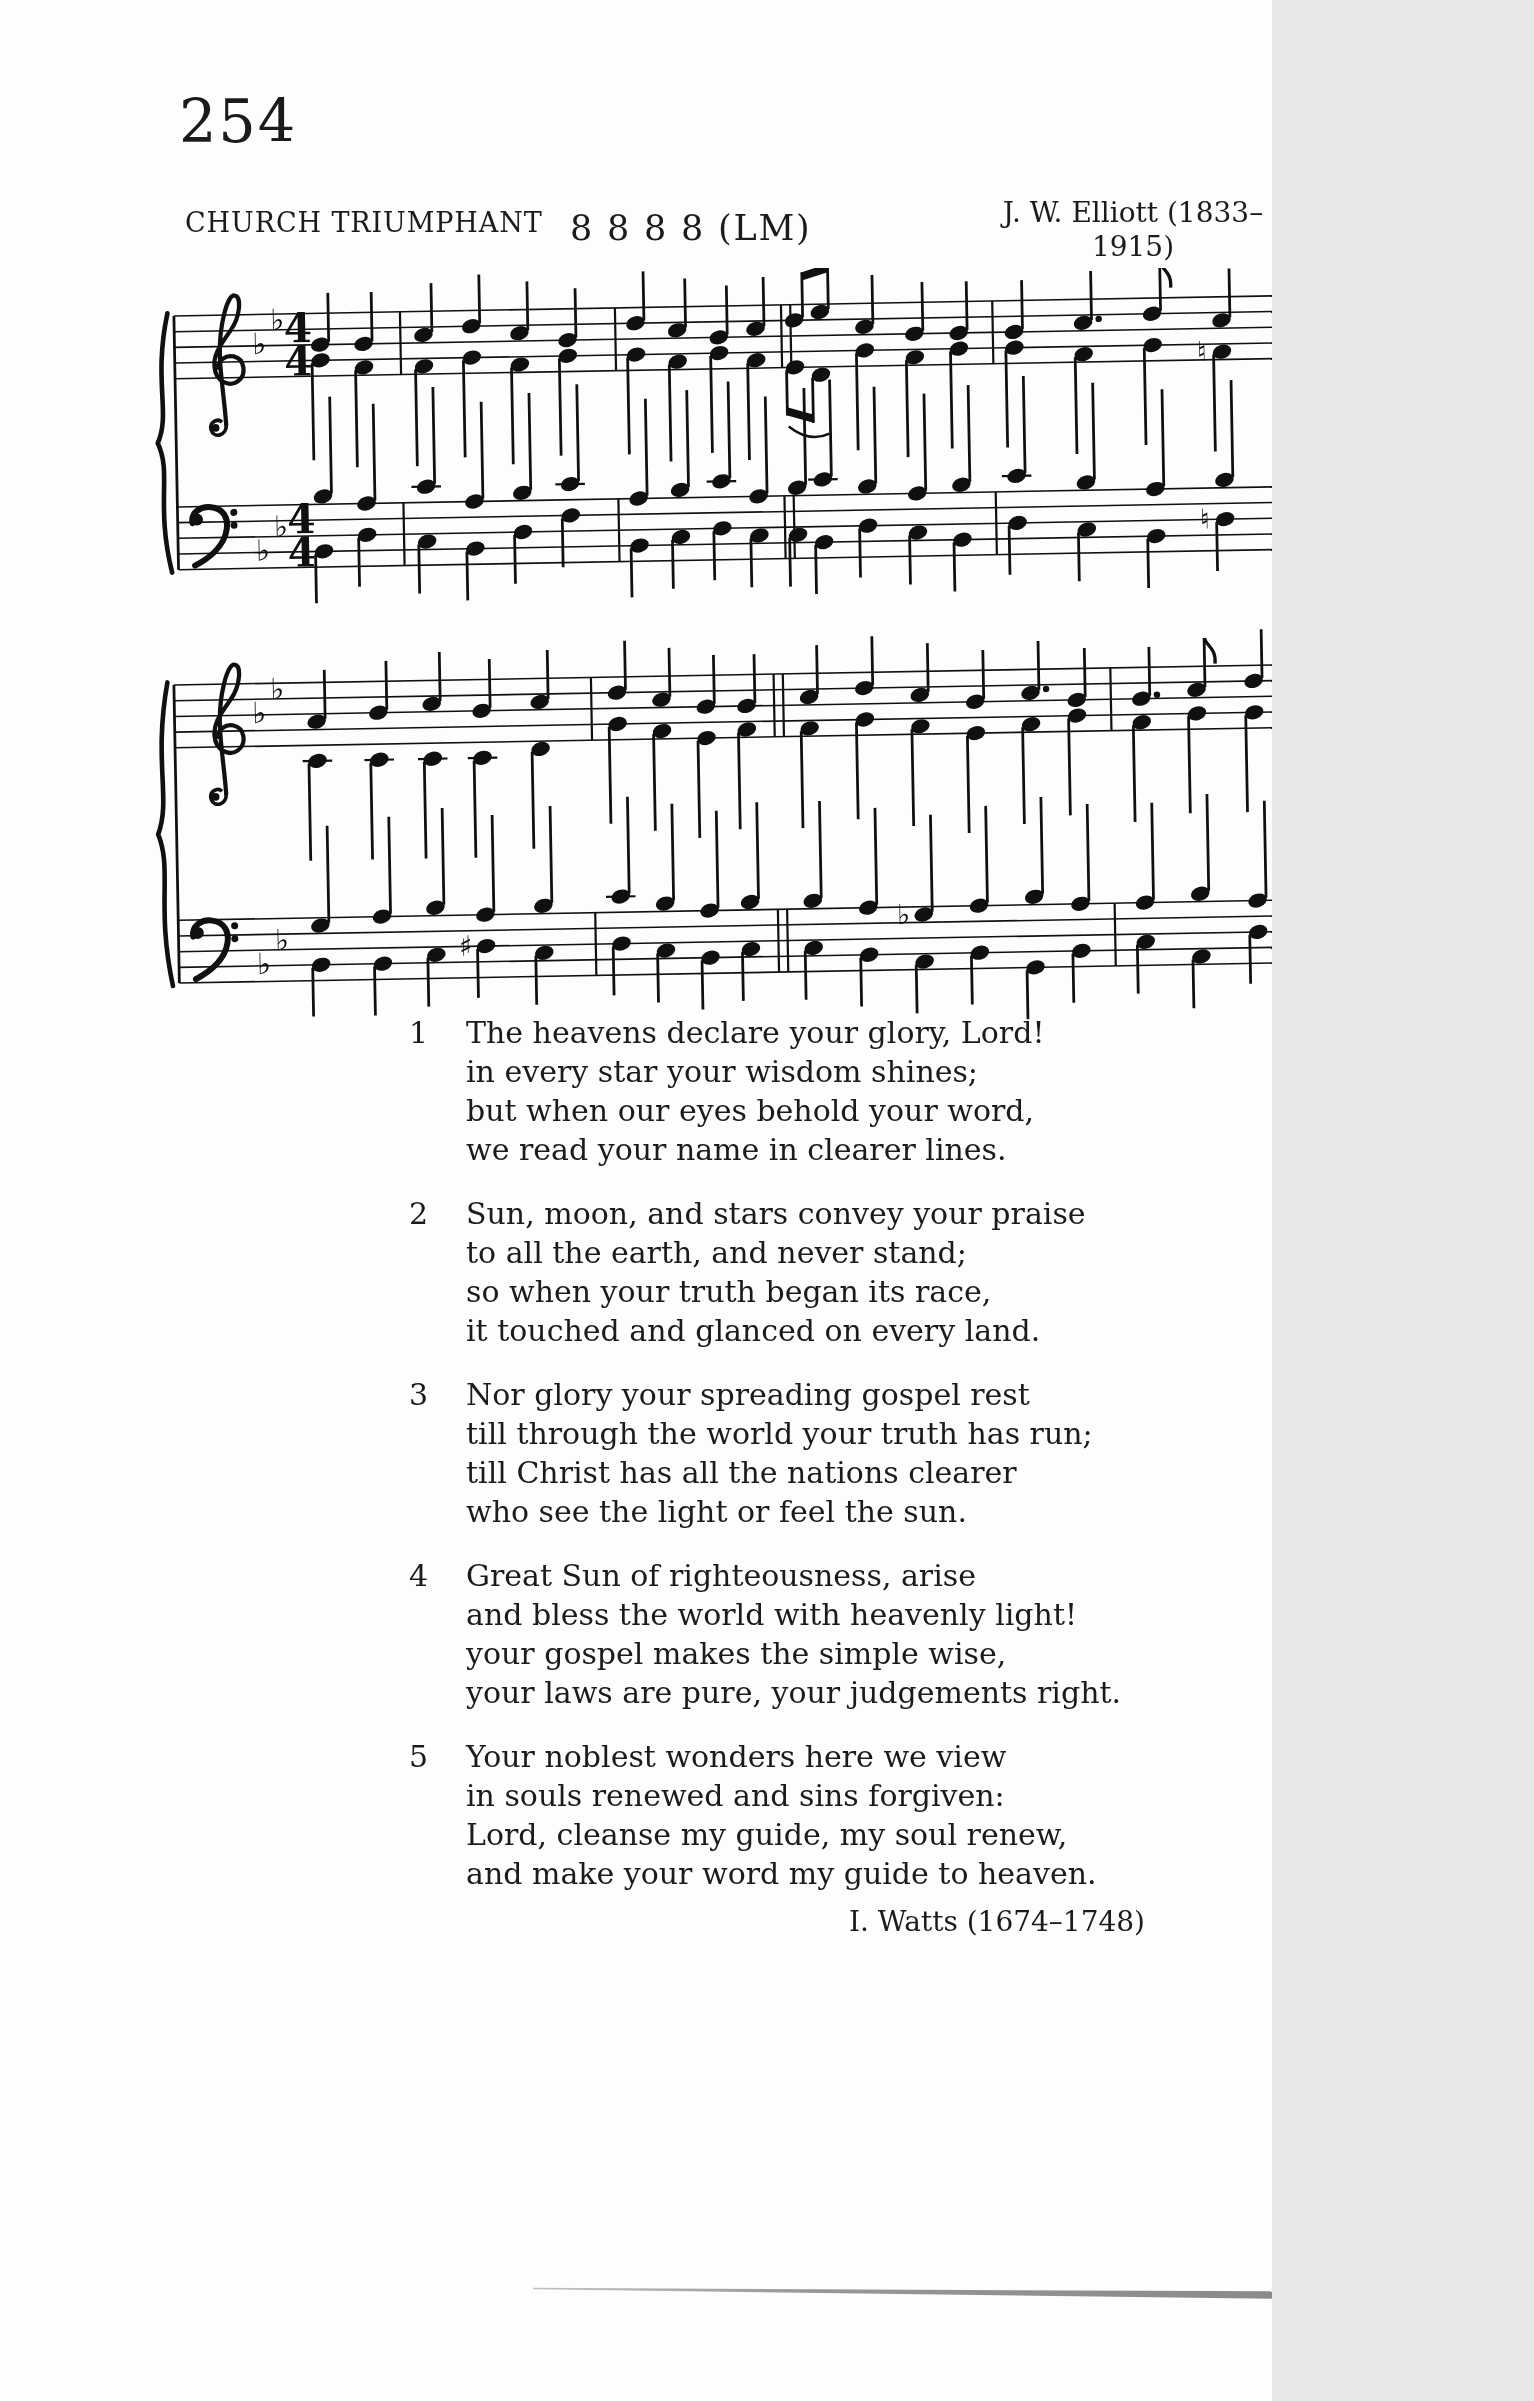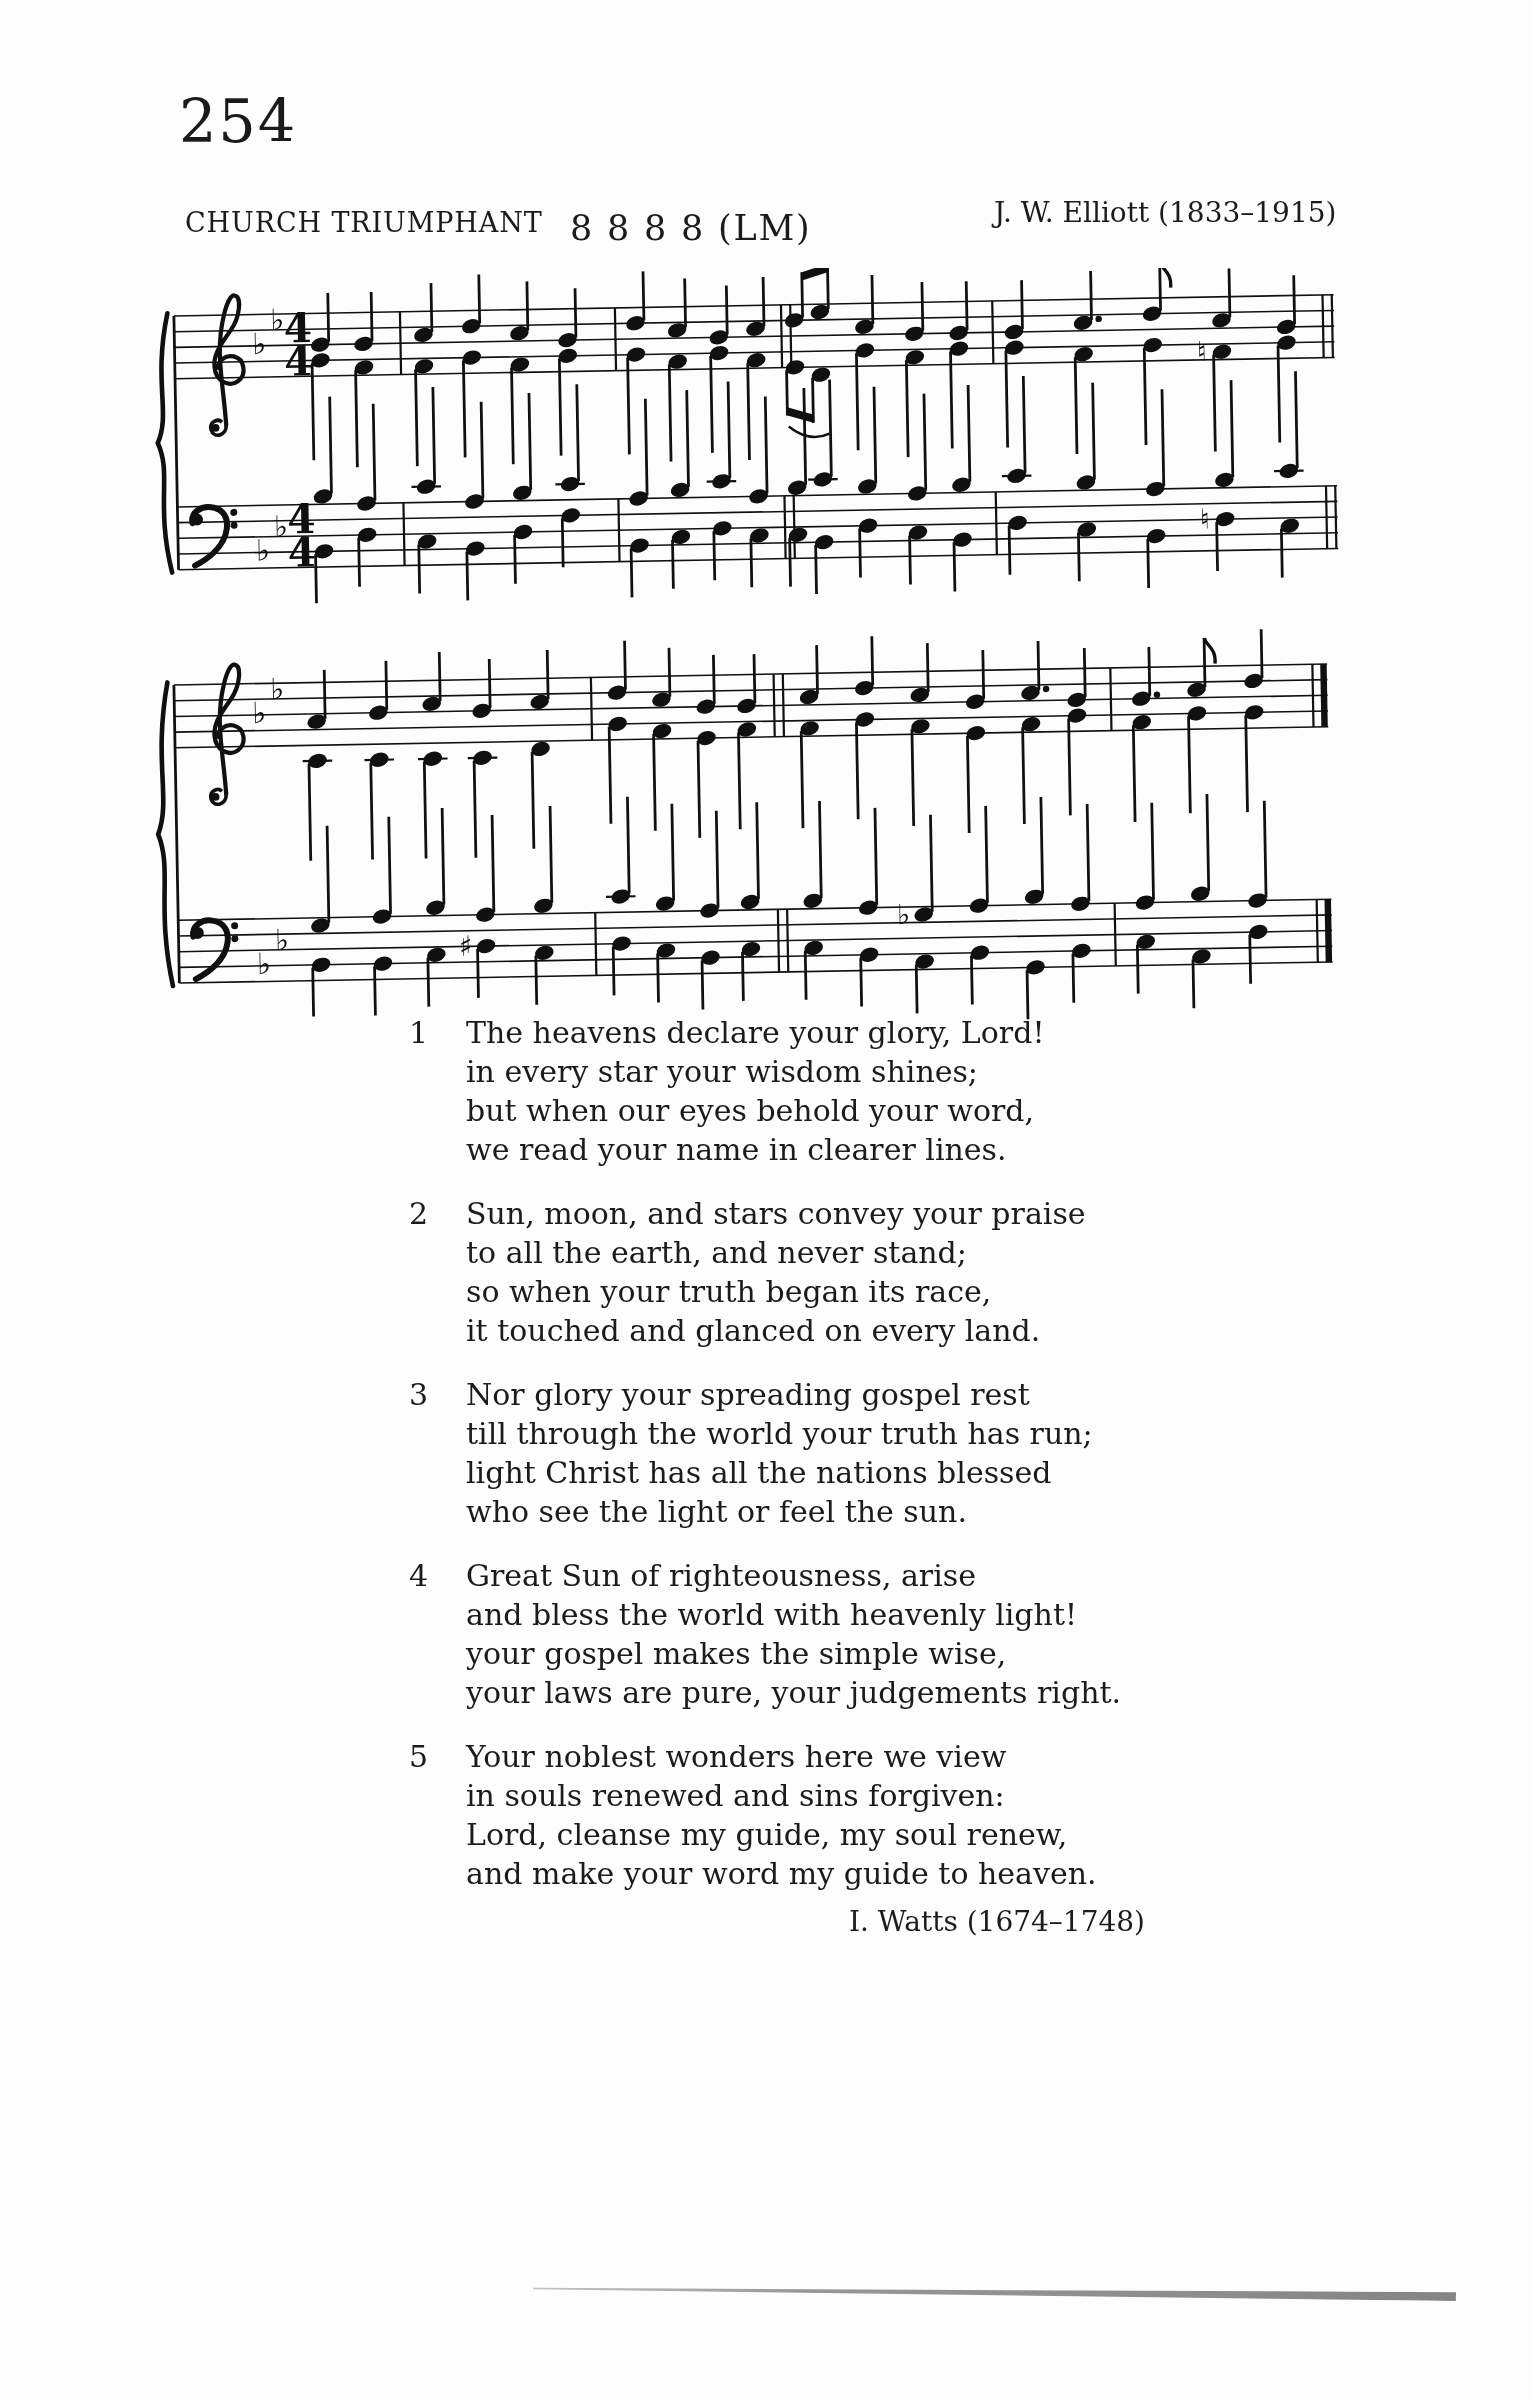"254" .page { width: 1534px -> 1272px }
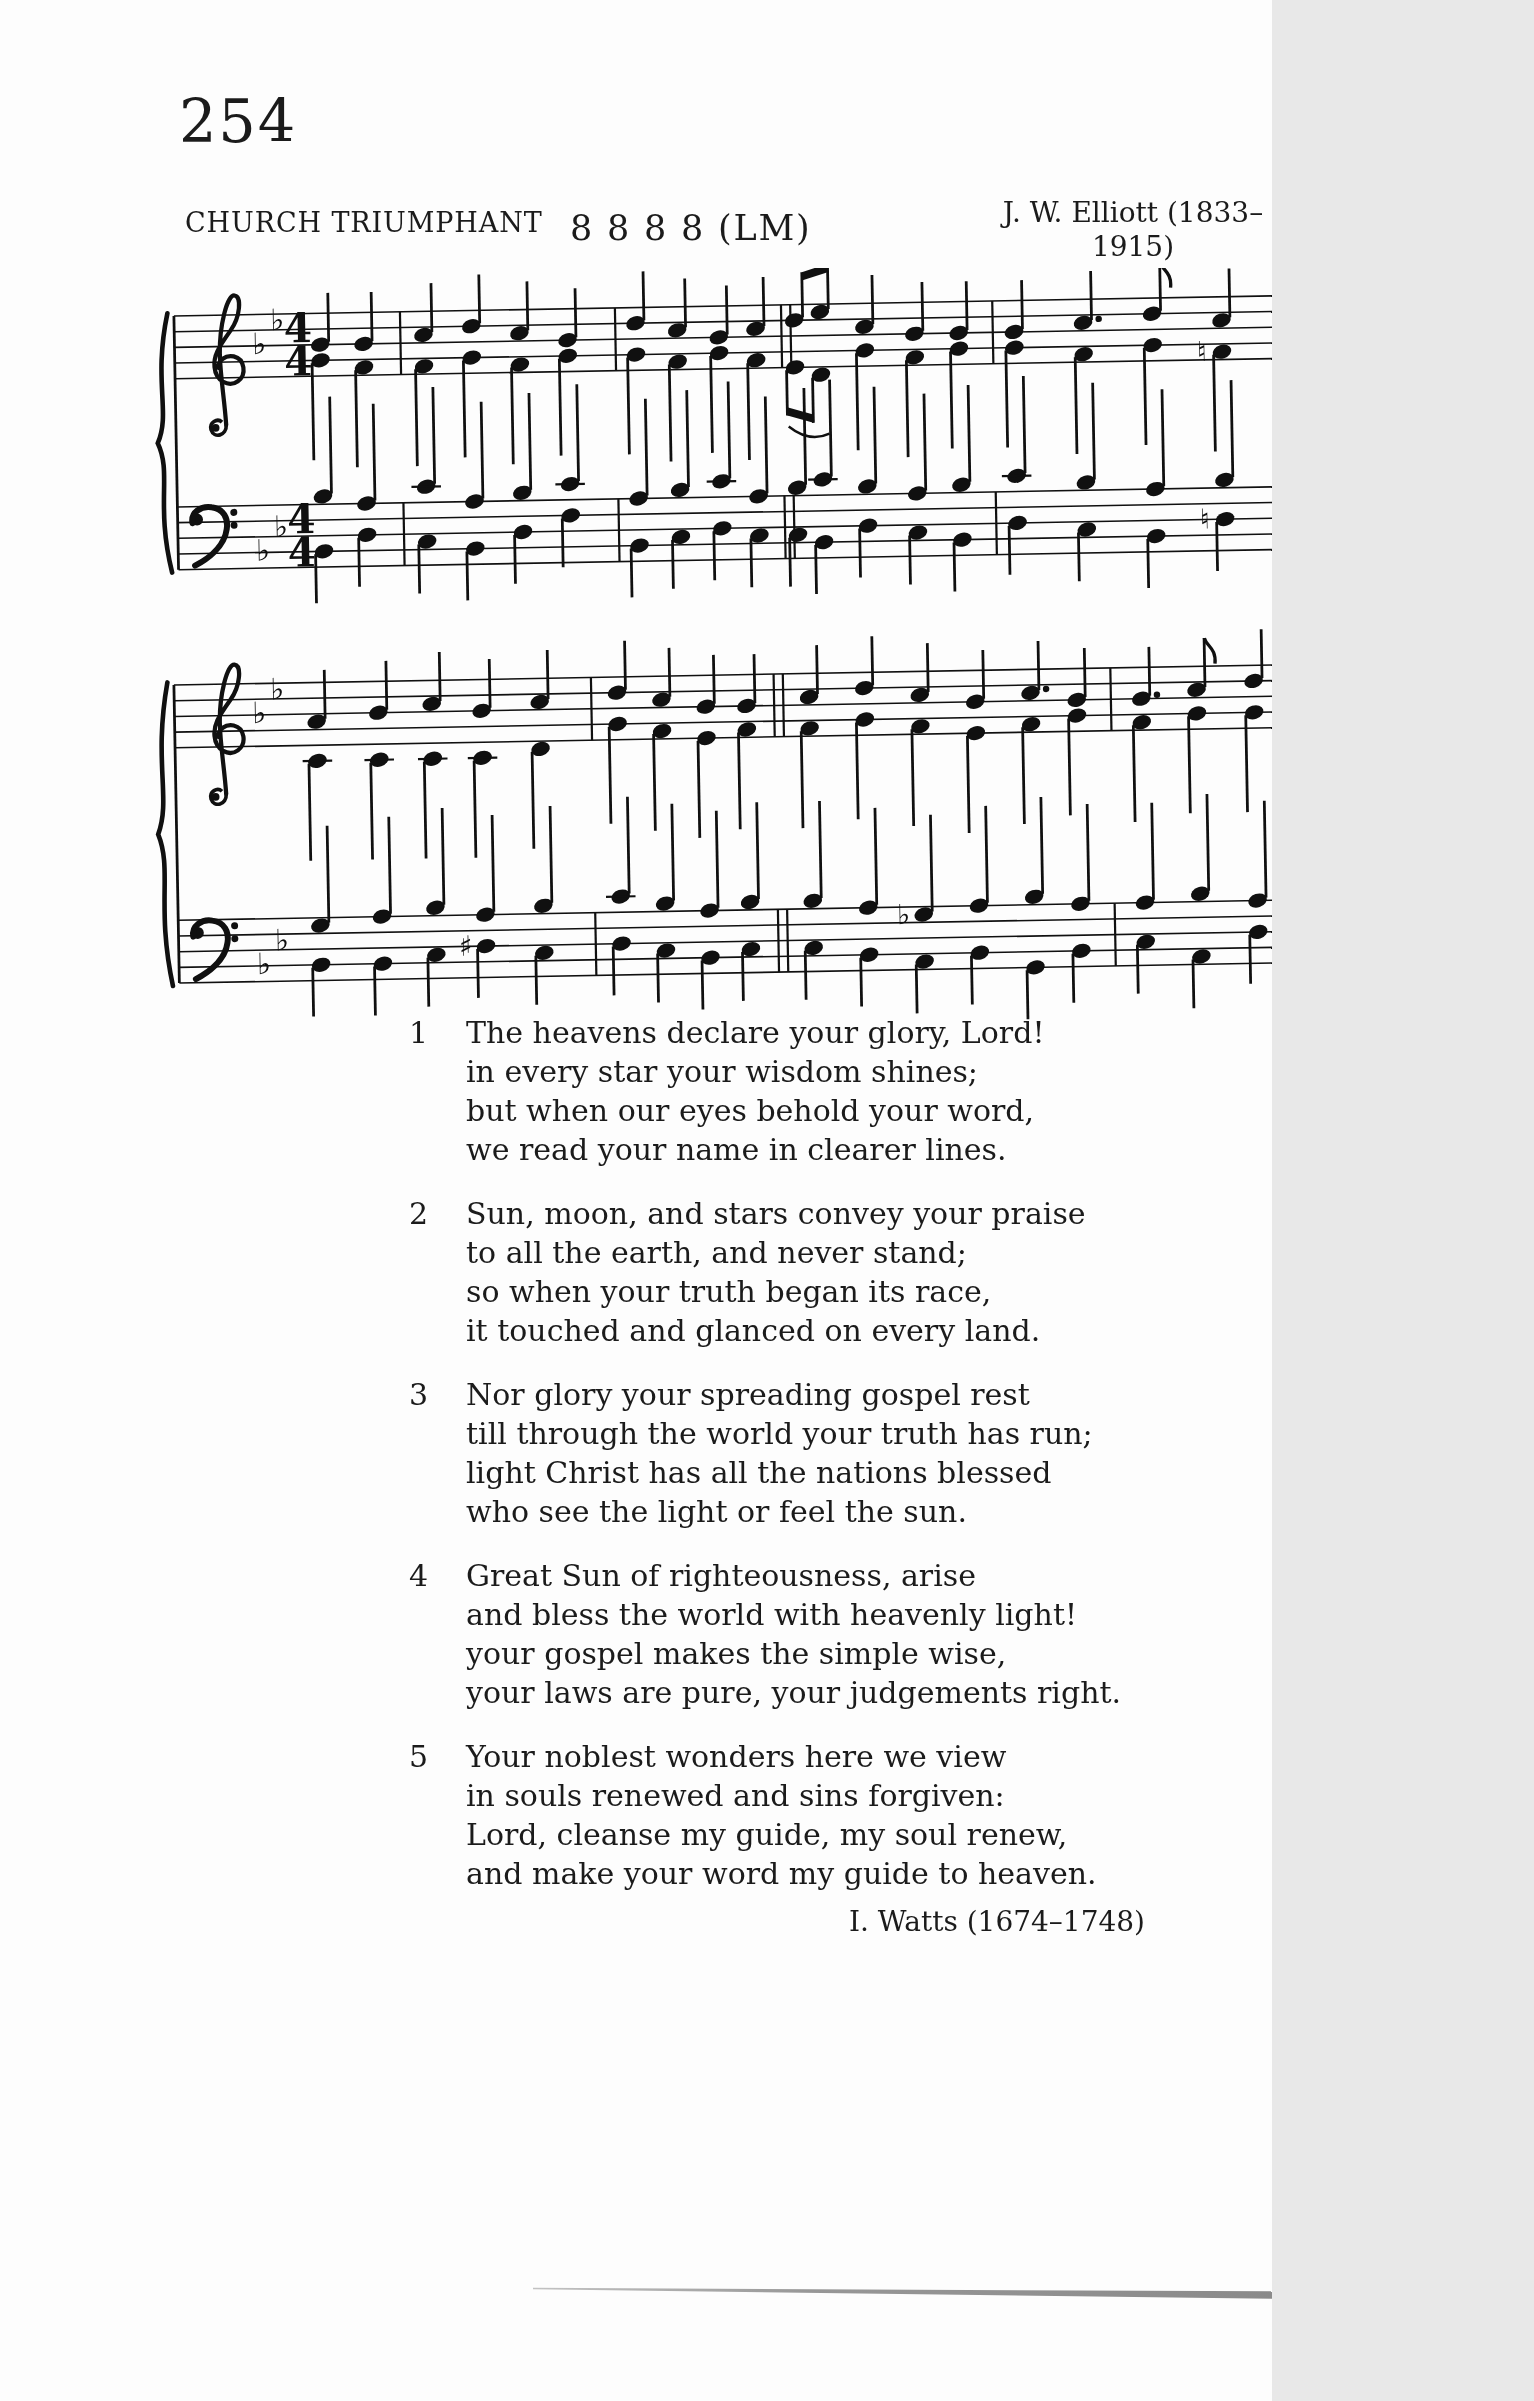"light Christ has all the" div { text: light Christ has all the nations blessed -> till Christ has all the nations clearer }
